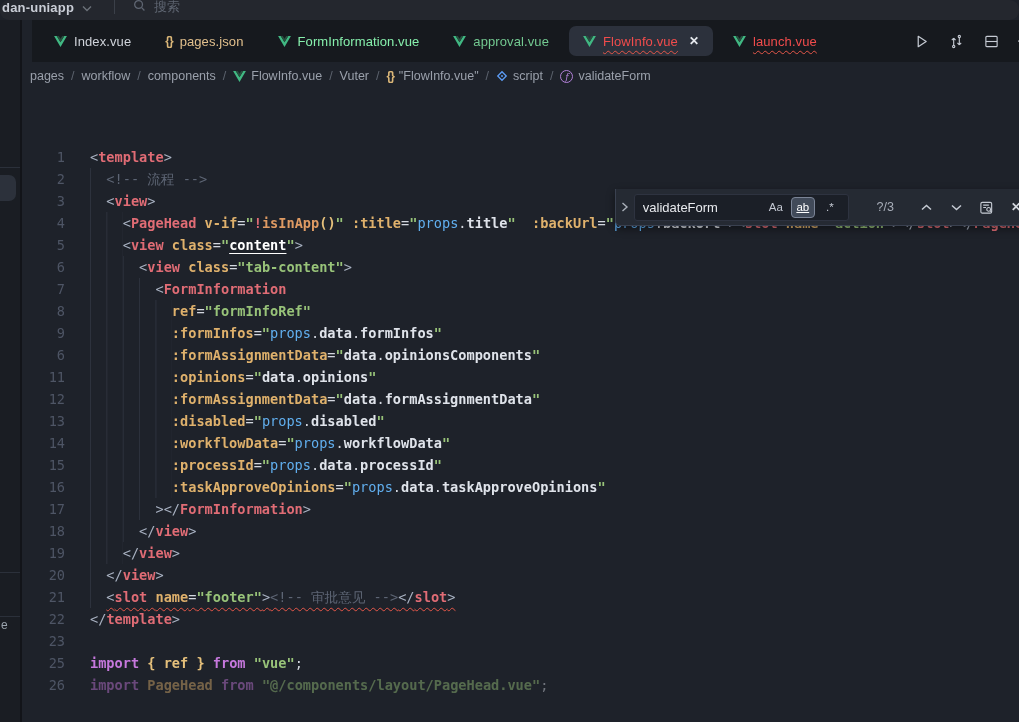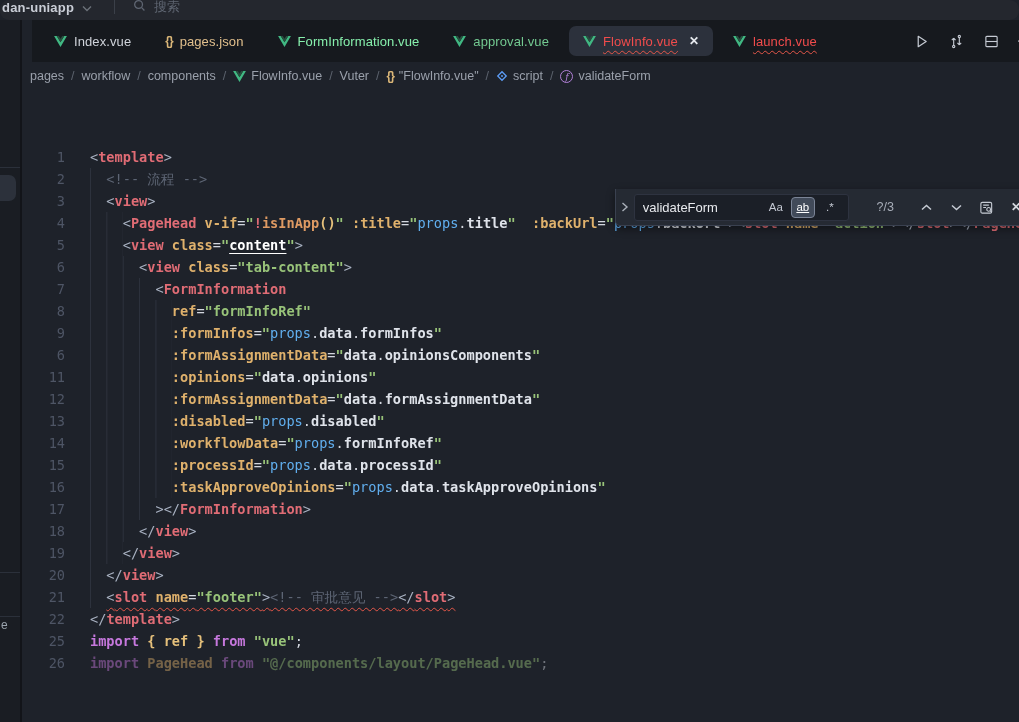"formInfoRef" span.tk-pr { text: formInfoRef -> workflowData }
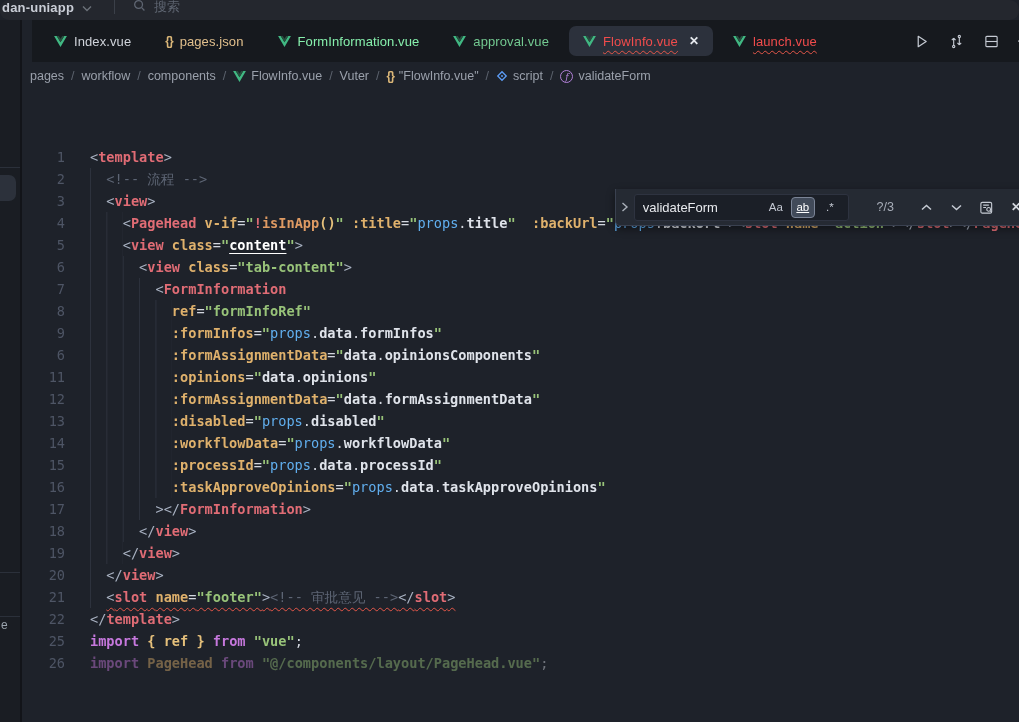"23" div.line { html: none -> <div><span>23</span><span><span></span></span></div> }
